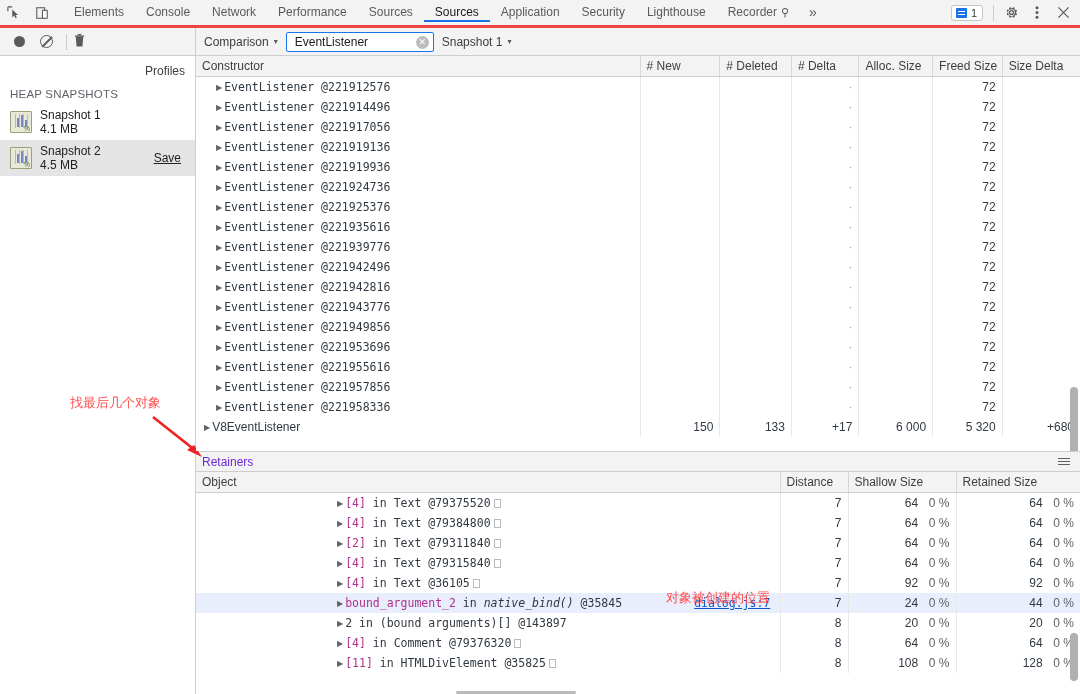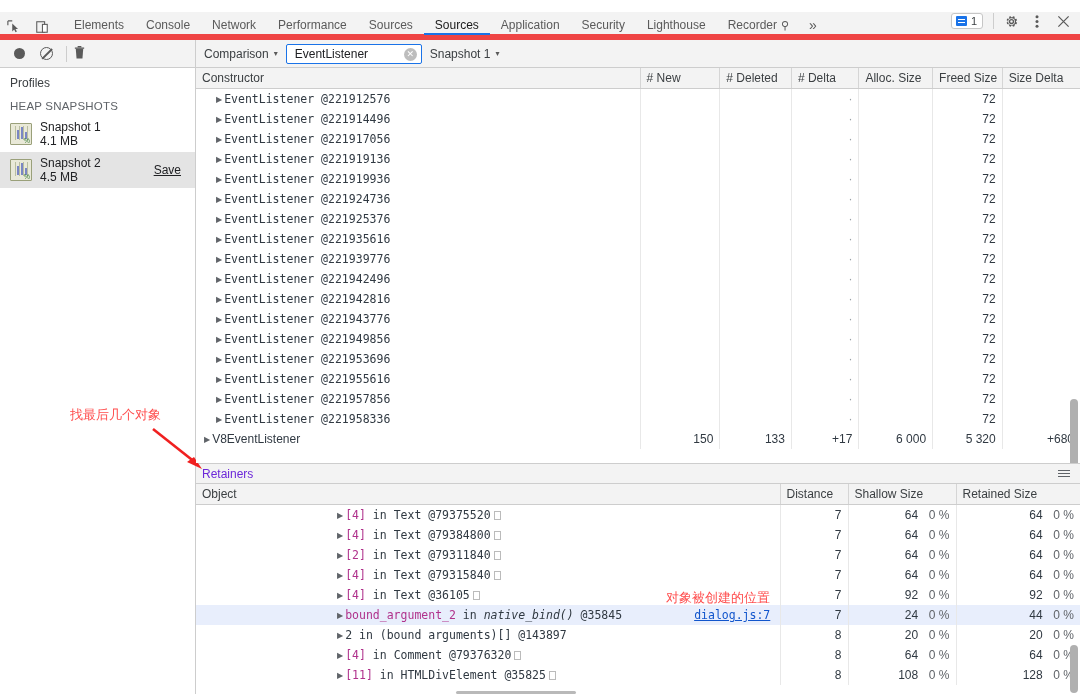"Elements" .tabbar { align-items: flex-end -> center; border-bottom: 6px solid #ef4444 -> 3px solid #ef4444; margin-top: 12px -> none }
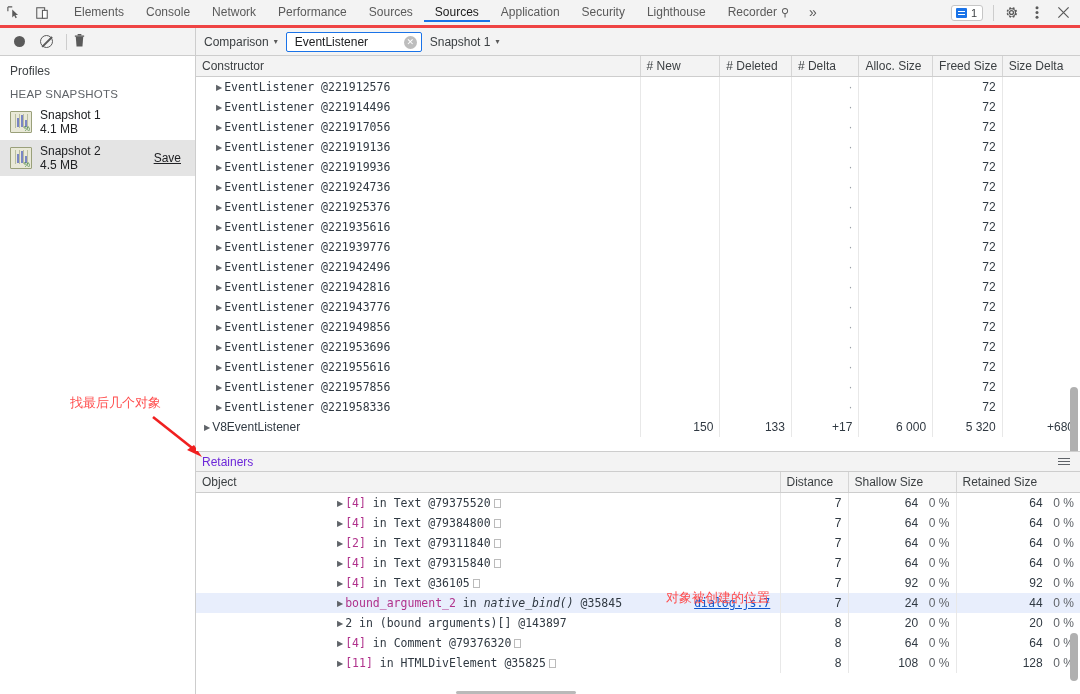"EventListener" .filterbox { width: 136px -> 148px }
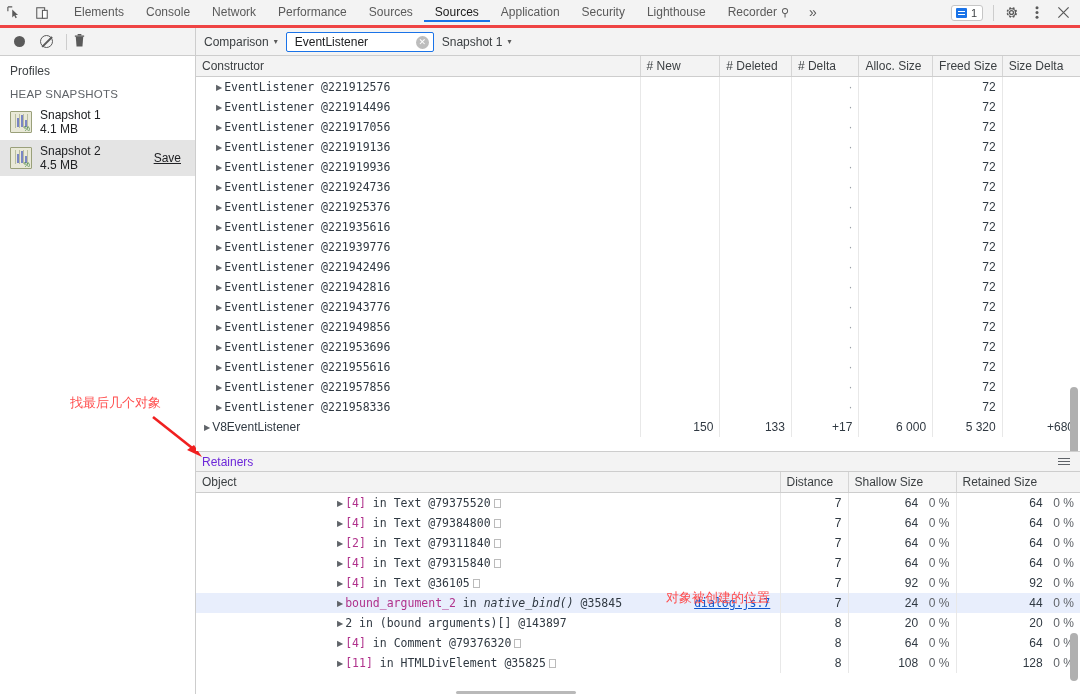"Profiles" .profiles-title { text-align: none -> right }
